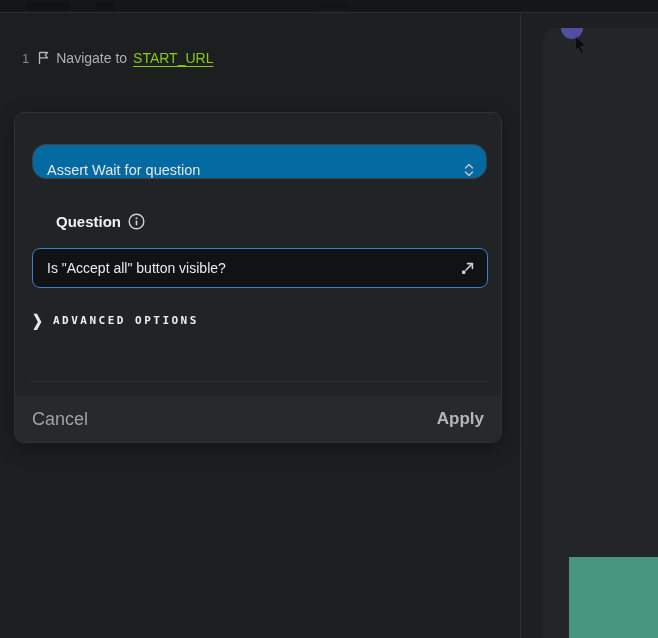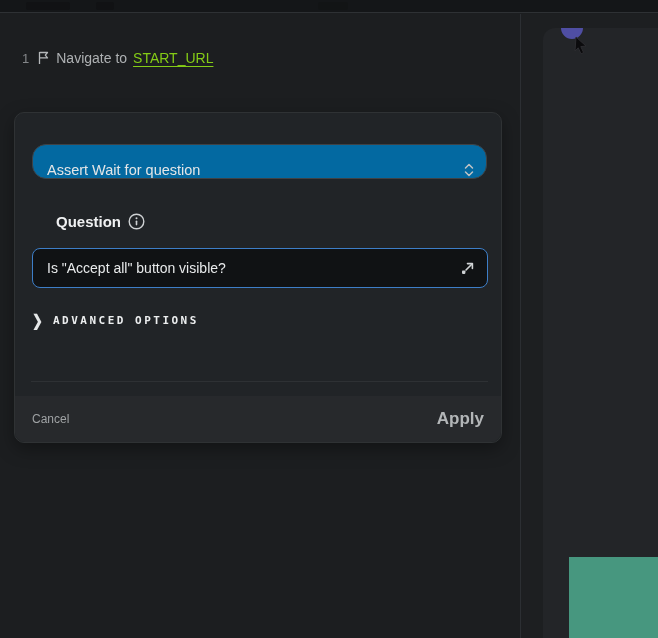"Cancel" .btn-cancel { font-size: 12px -> 18px }
